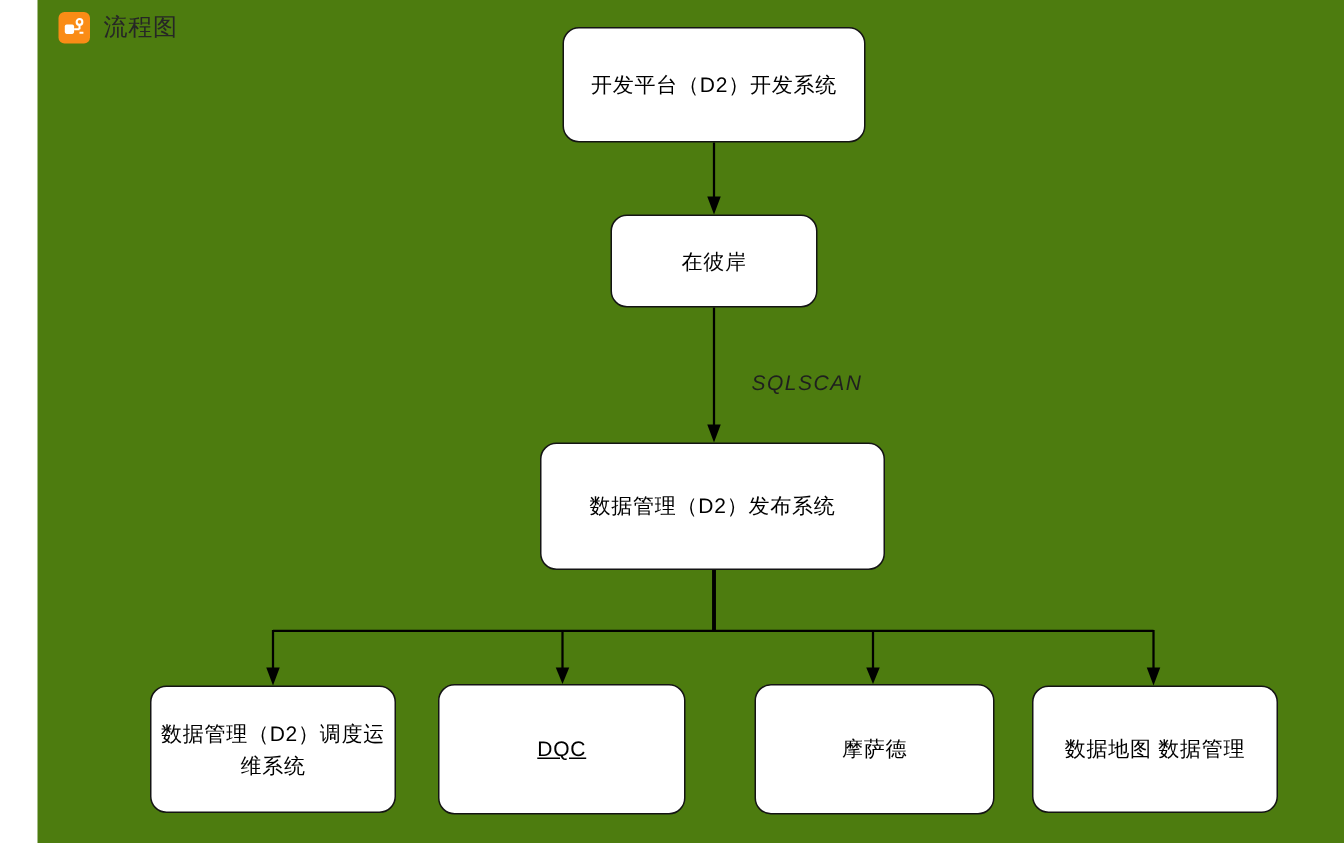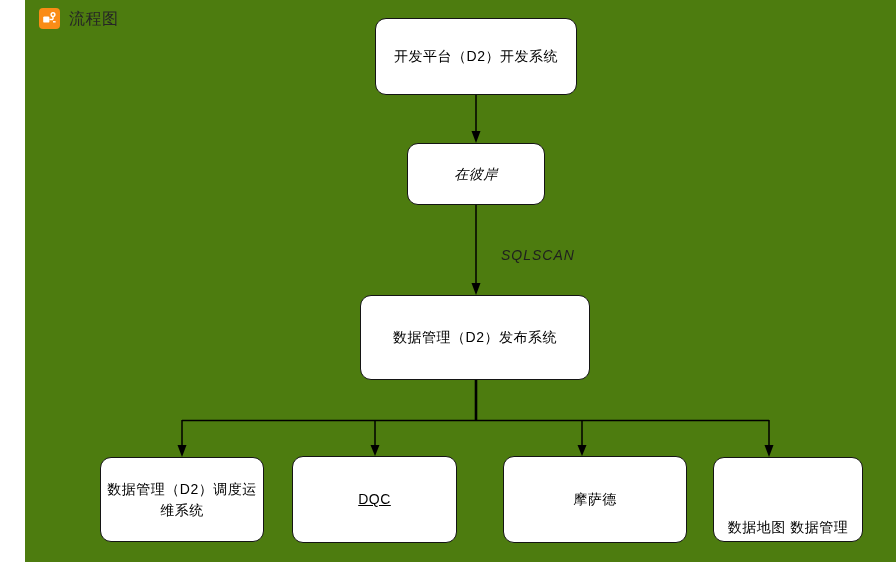"在彼岸" .node-zba { font-style: italic -> none }
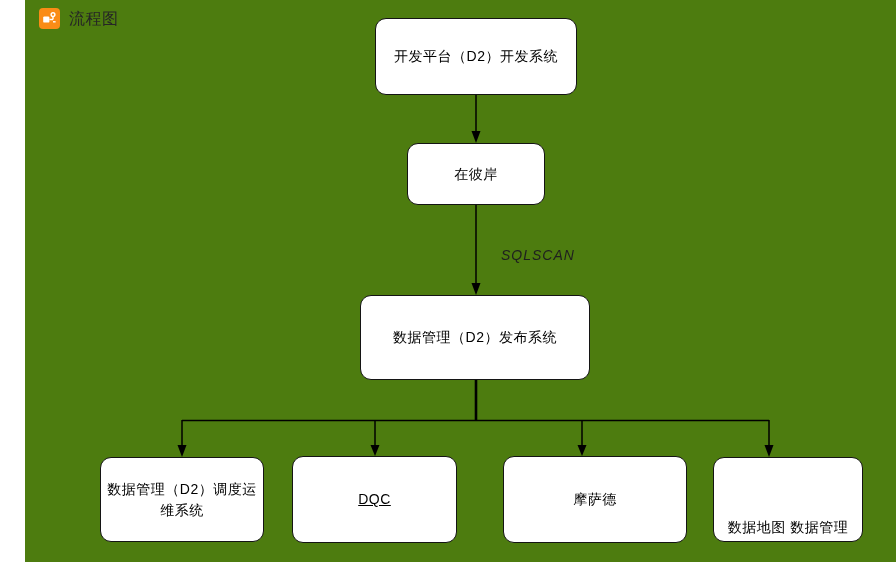"摩萨德" .node-msd { width: 184px -> 160px }
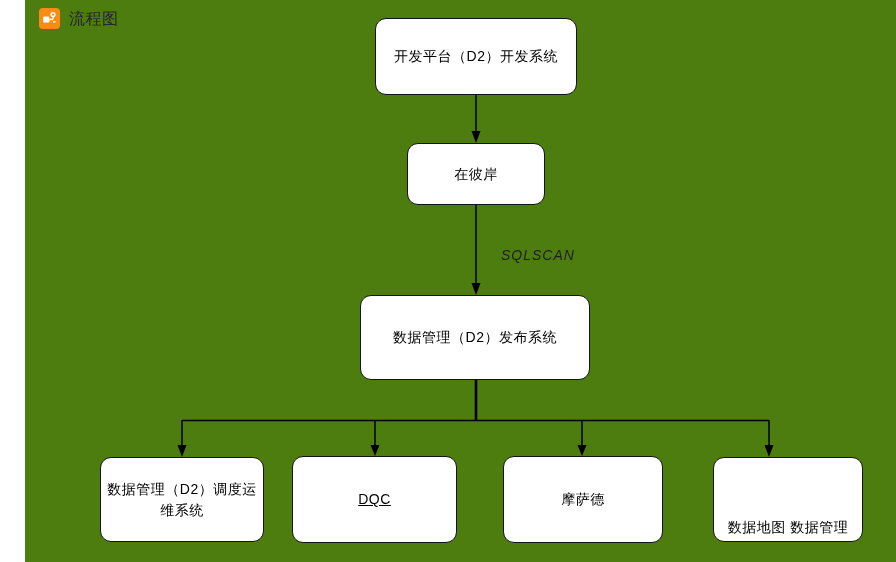"数据地图 数据管理" .node-map { align-items: flex-end -> none; left: 688px -> 663px; width: 150px -> 164px }
